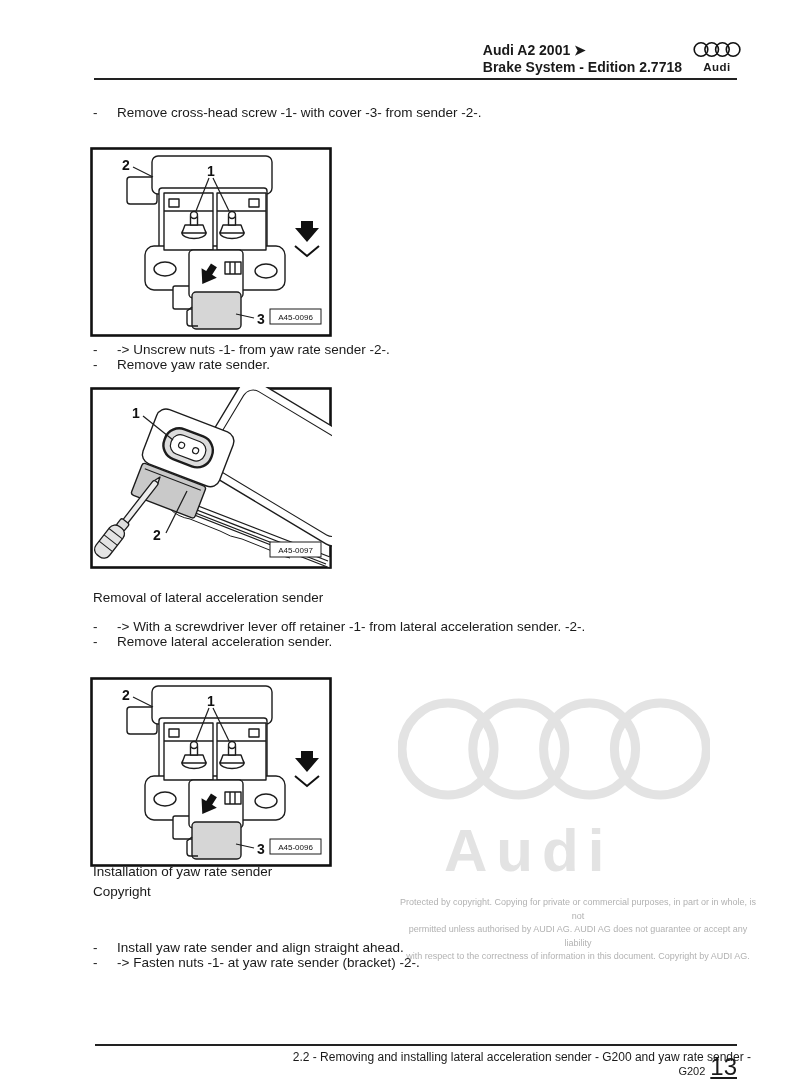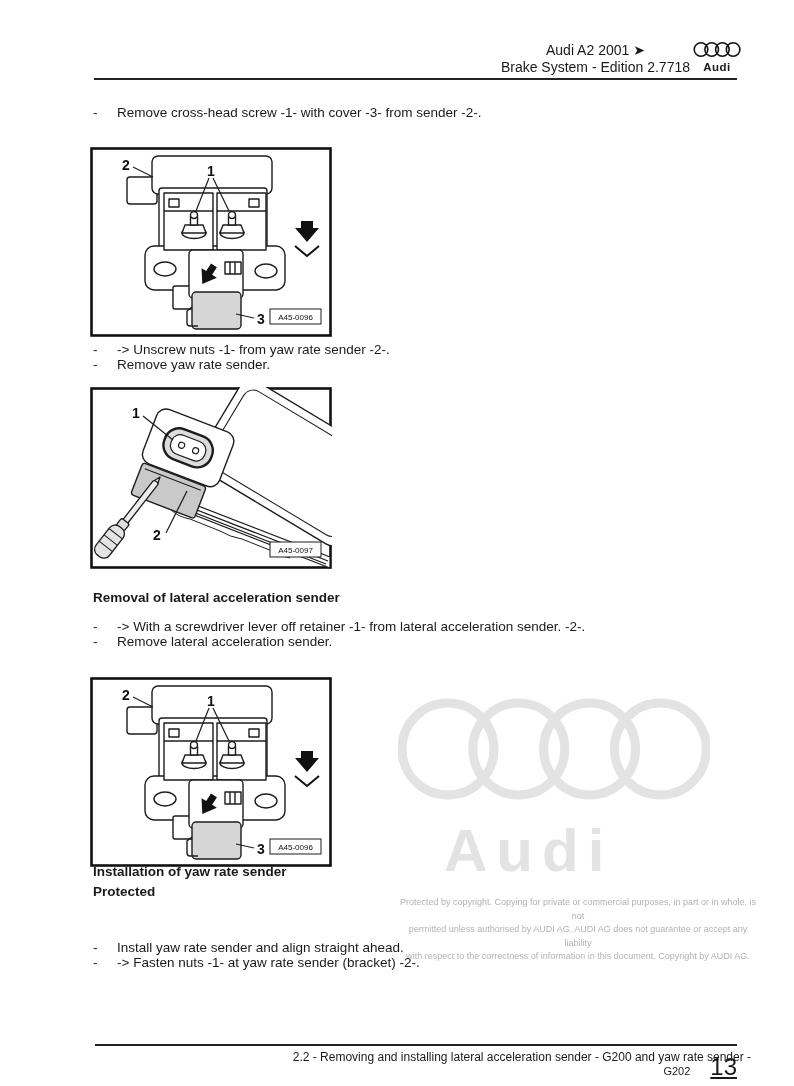"Audi A2 2001 ➤" .header-text { font-weight: normal -> bold; right: 104px -> 112px; text-align: center -> left }
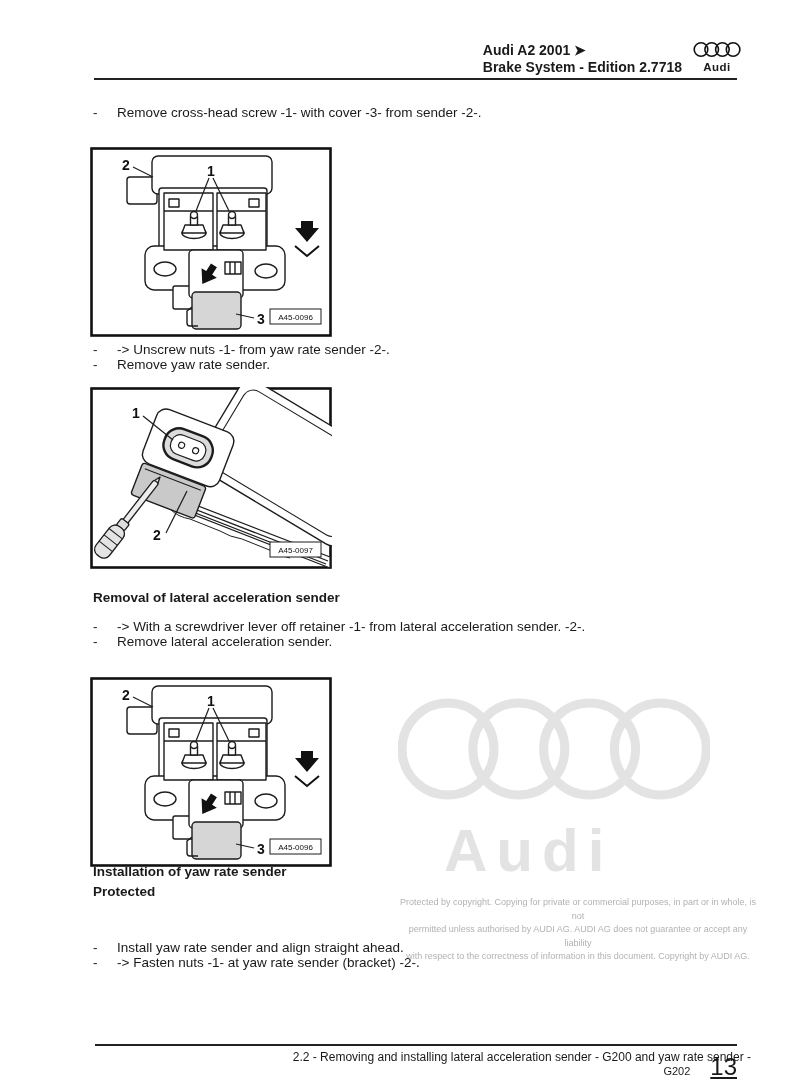"Removal of lateral acceleration sender" .heading { font-weight: bold -> normal }
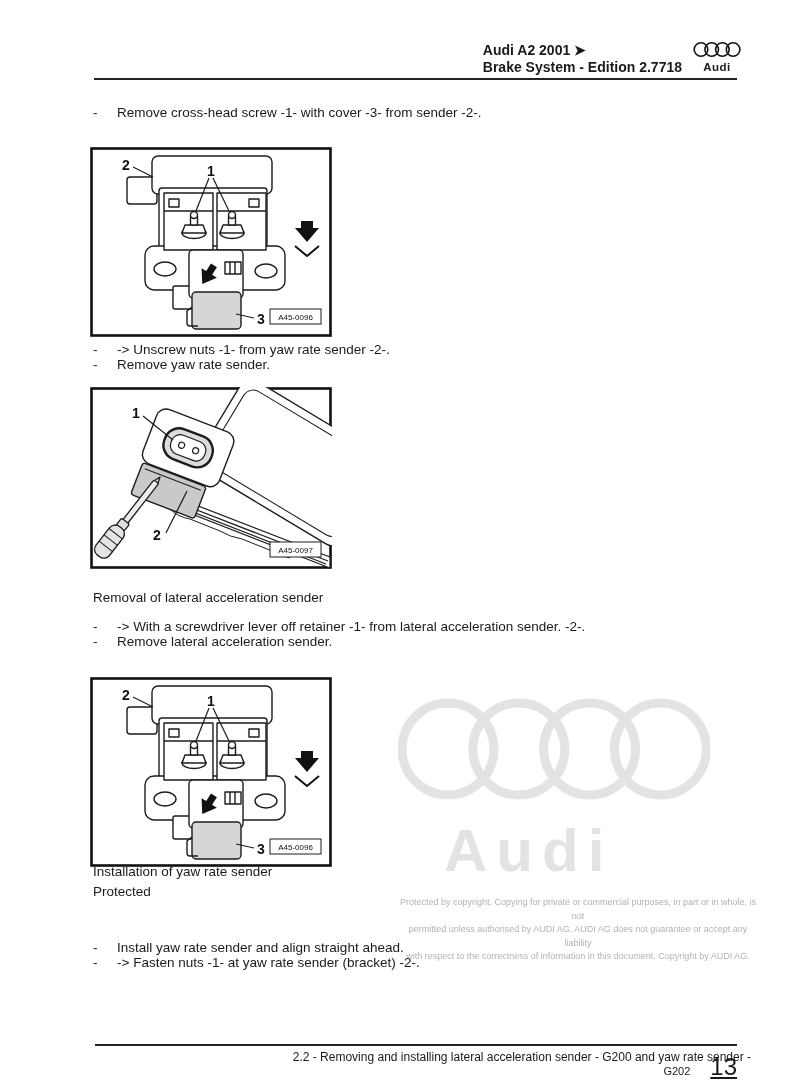"Protected" div.heading { text: Protected -> Copyright }
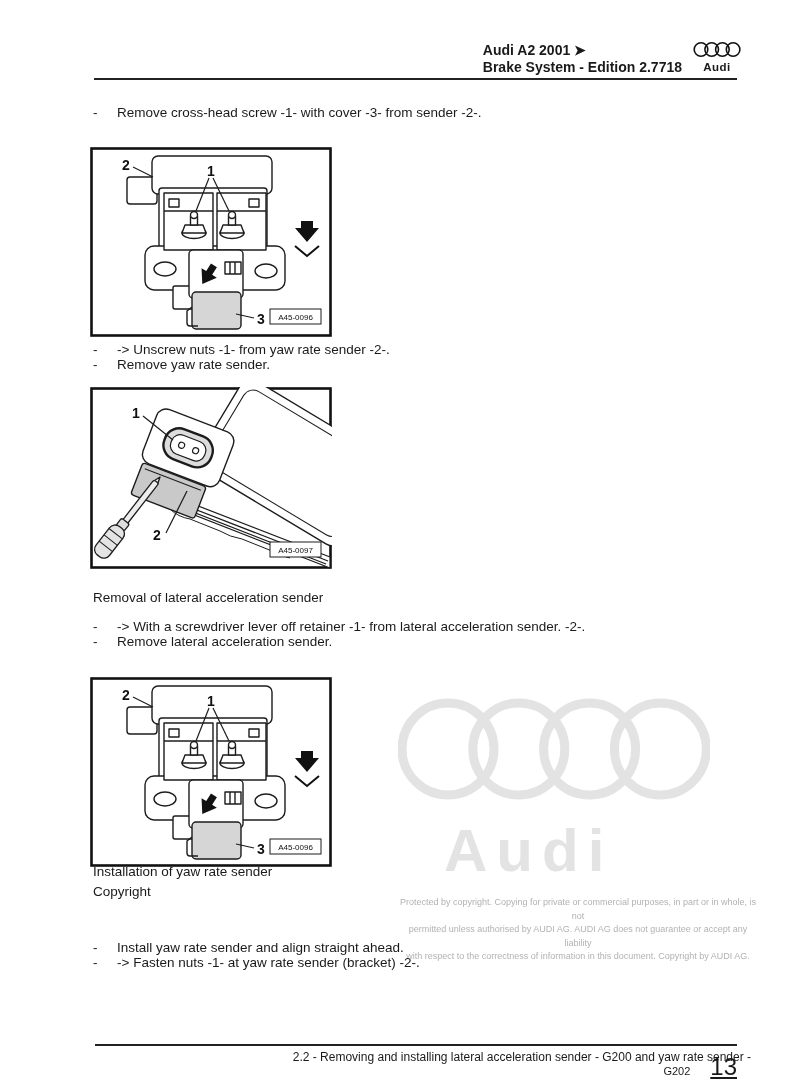"G202" .footer-page { gap: 20px -> 5px }
